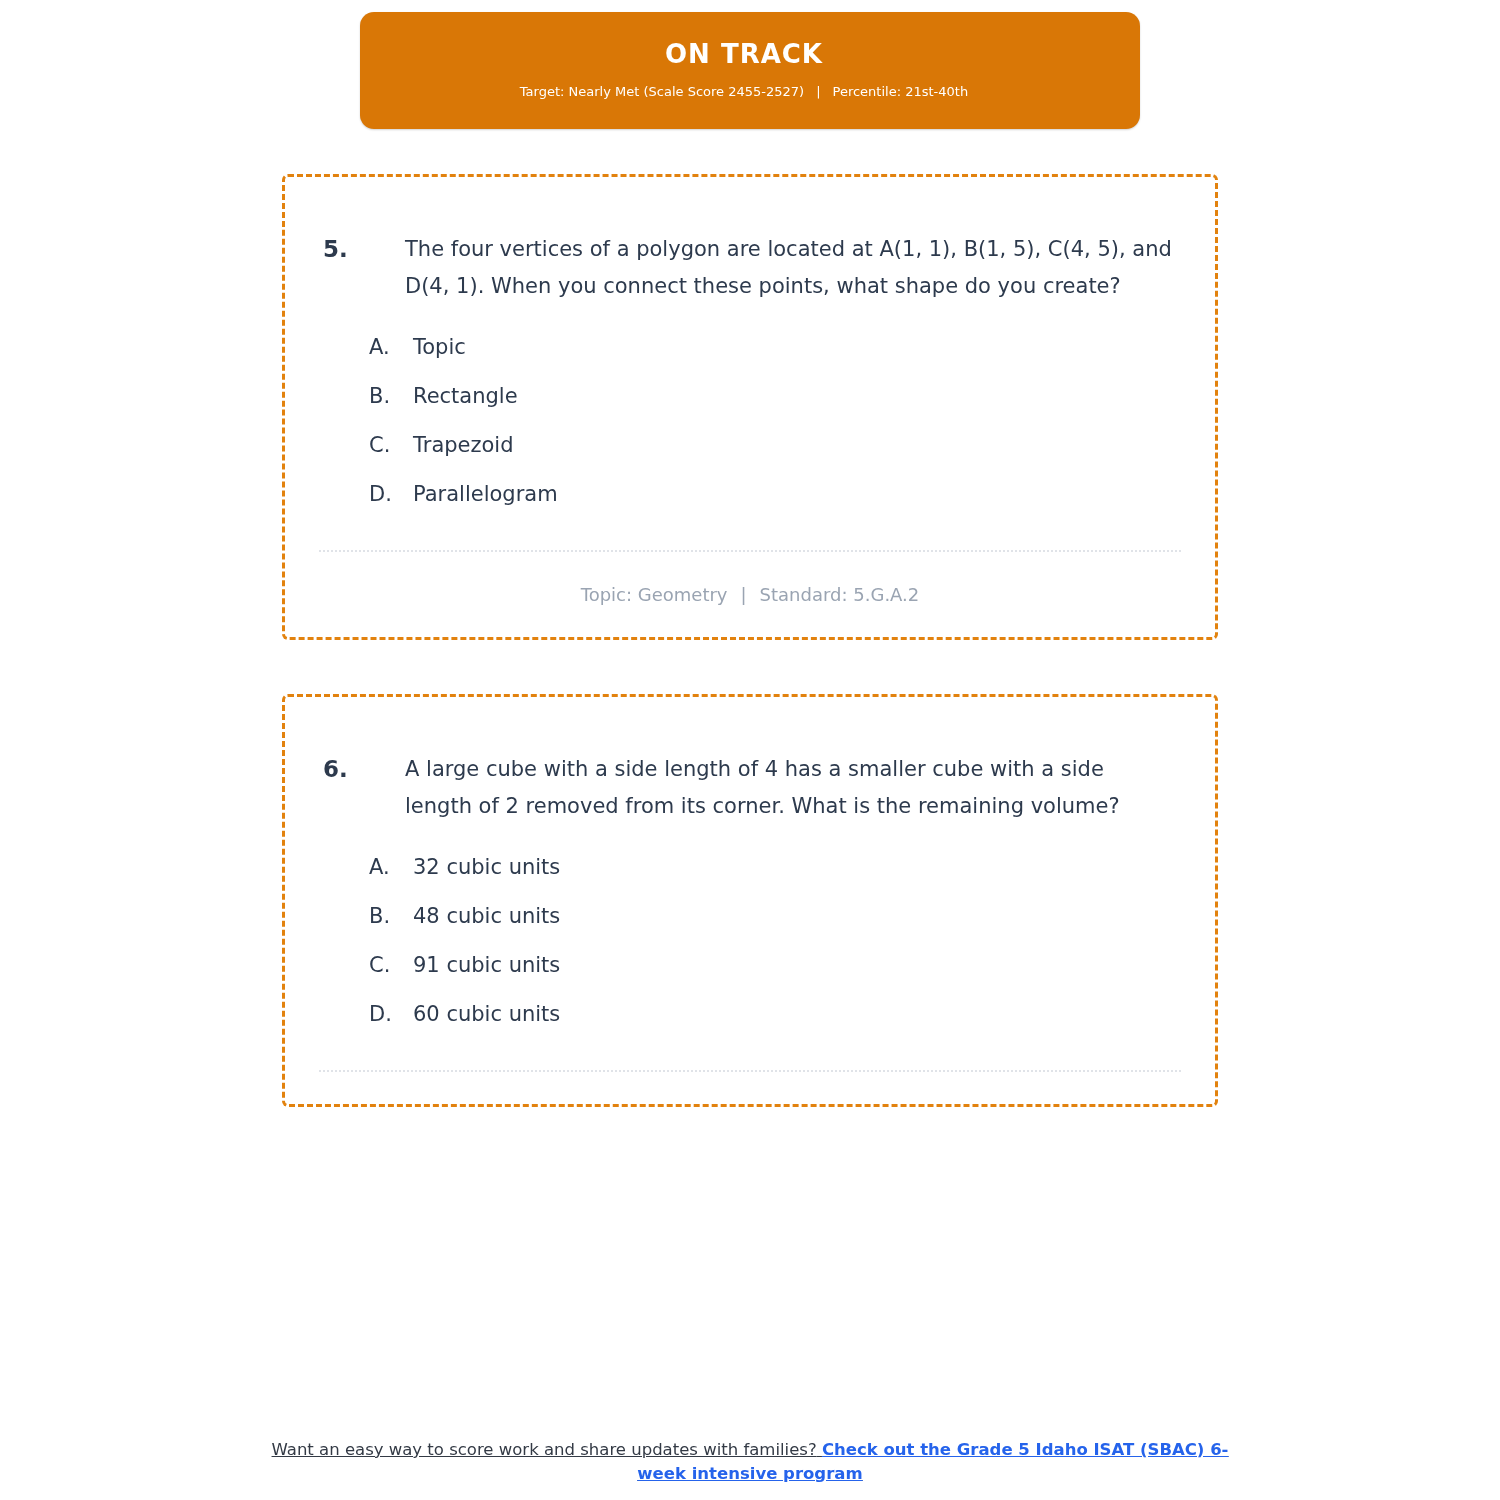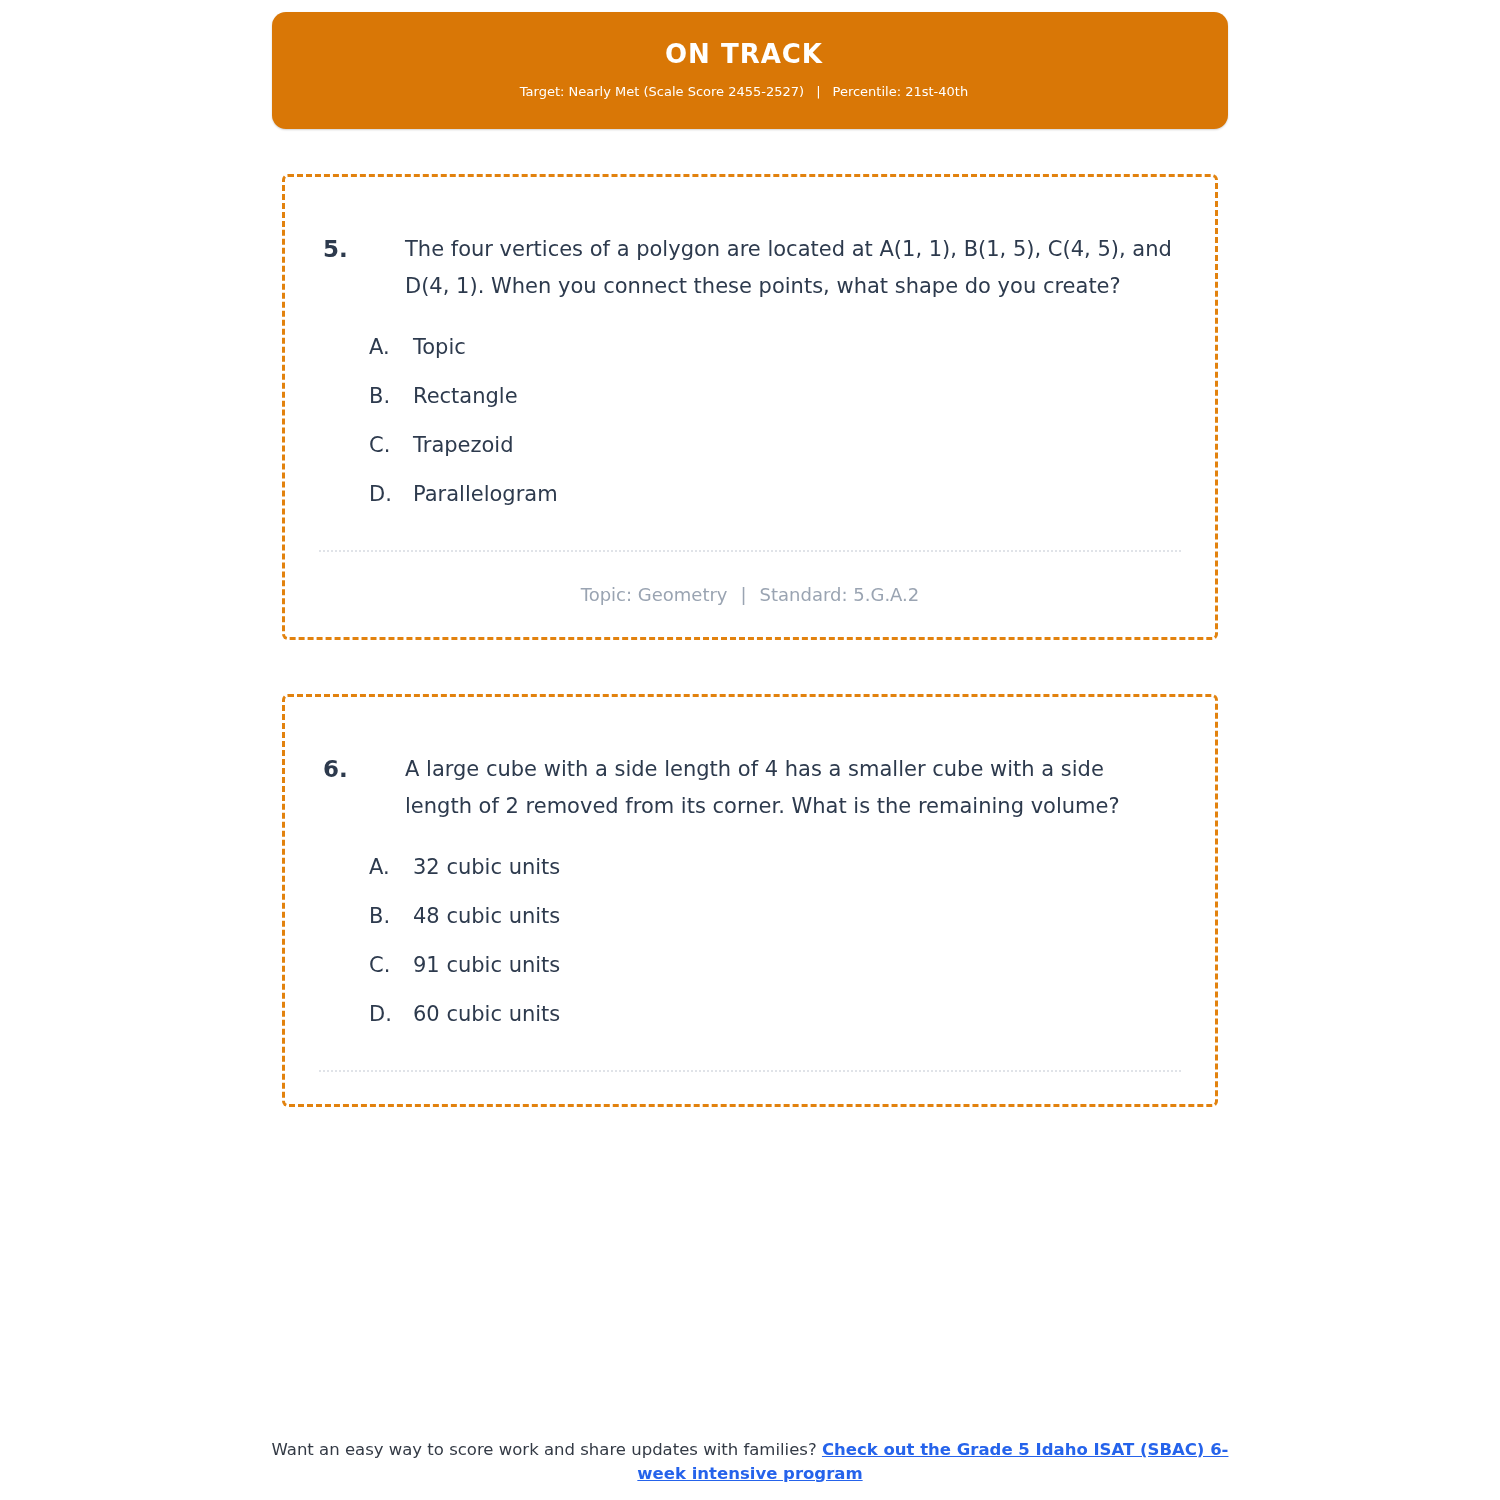"ON TRACK" .banner { width: 956px -> 780px }
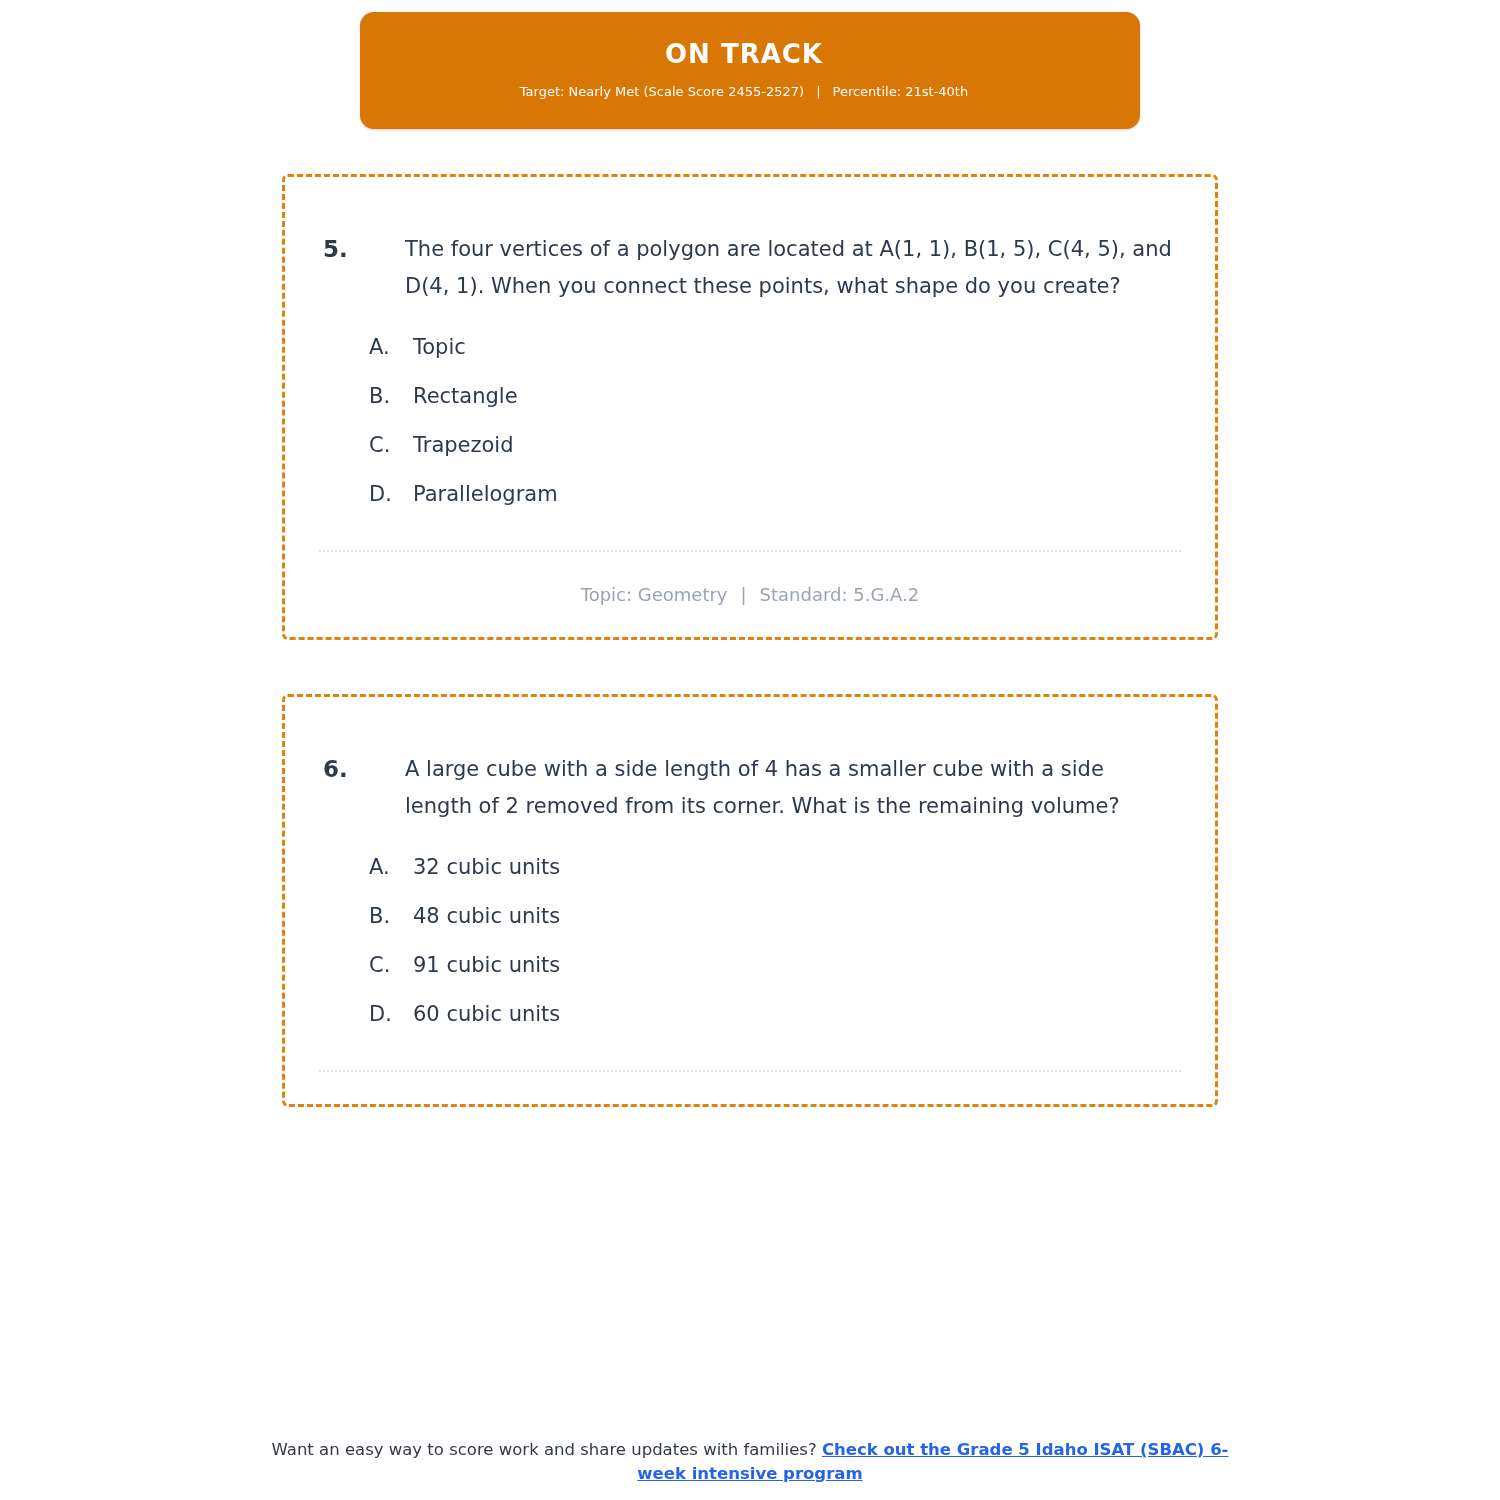"Want an easy way to" .footer { text-decoration: none -> underline }
